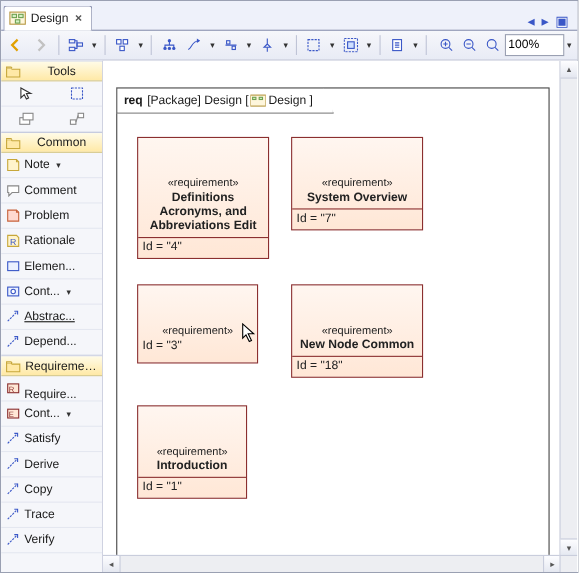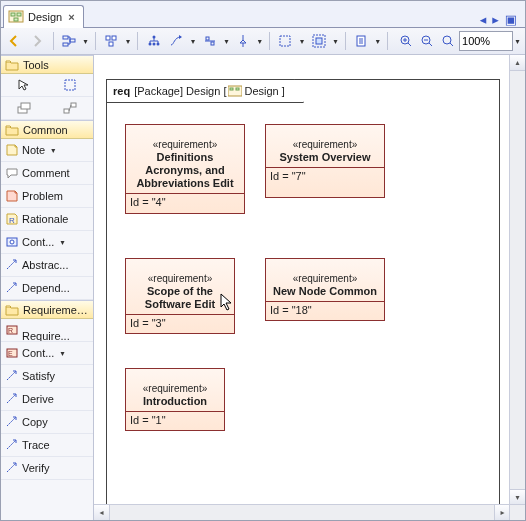"Tools" .drawer-h .lbl { text-align: none -> center }
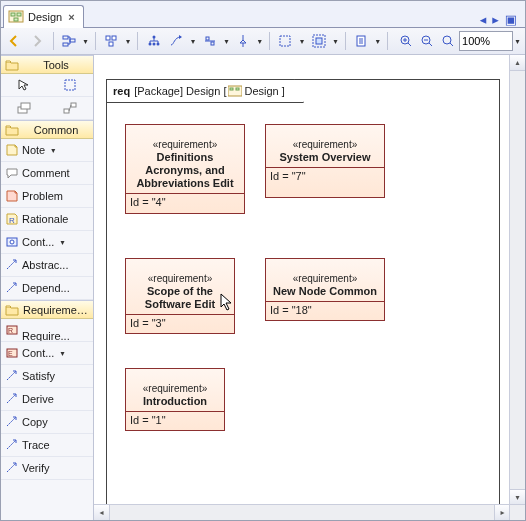"«requirement»" .req-node .stereo { margin-top: none -> 32px; padding-top: 14px -> 4px }
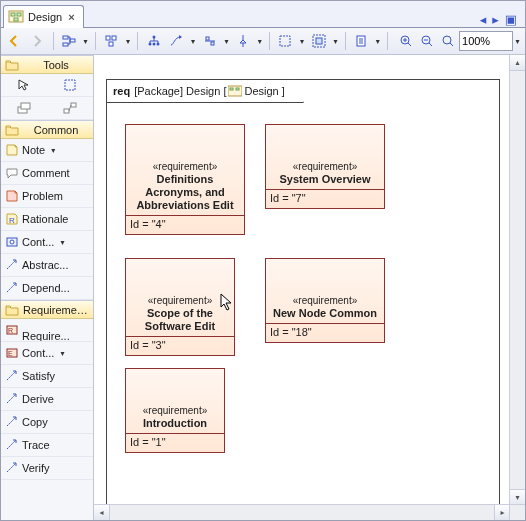"Elemen..." div.drawer-row { html: none -> <div> <div> <span> <svg> <rect></rect> </svg> </span> <span>Elemen...</span> </div> </div> }
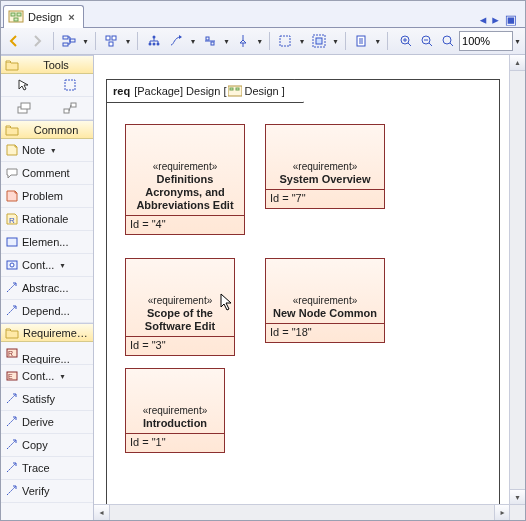"Abstrac..." span { text-decoration: none -> underline }
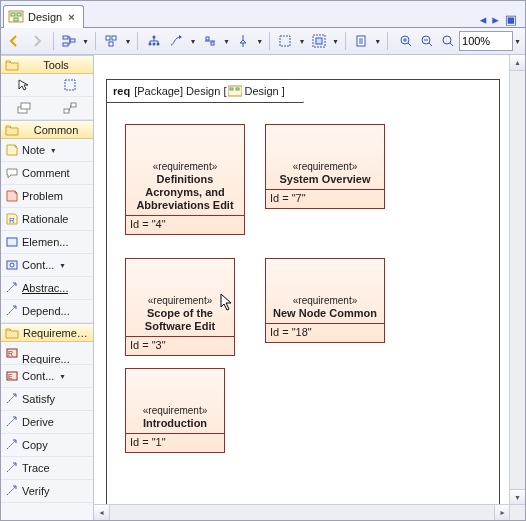"Scope of the Software Edit" div.title { html: <div>Scope of the Software Edit</div> -> none }
